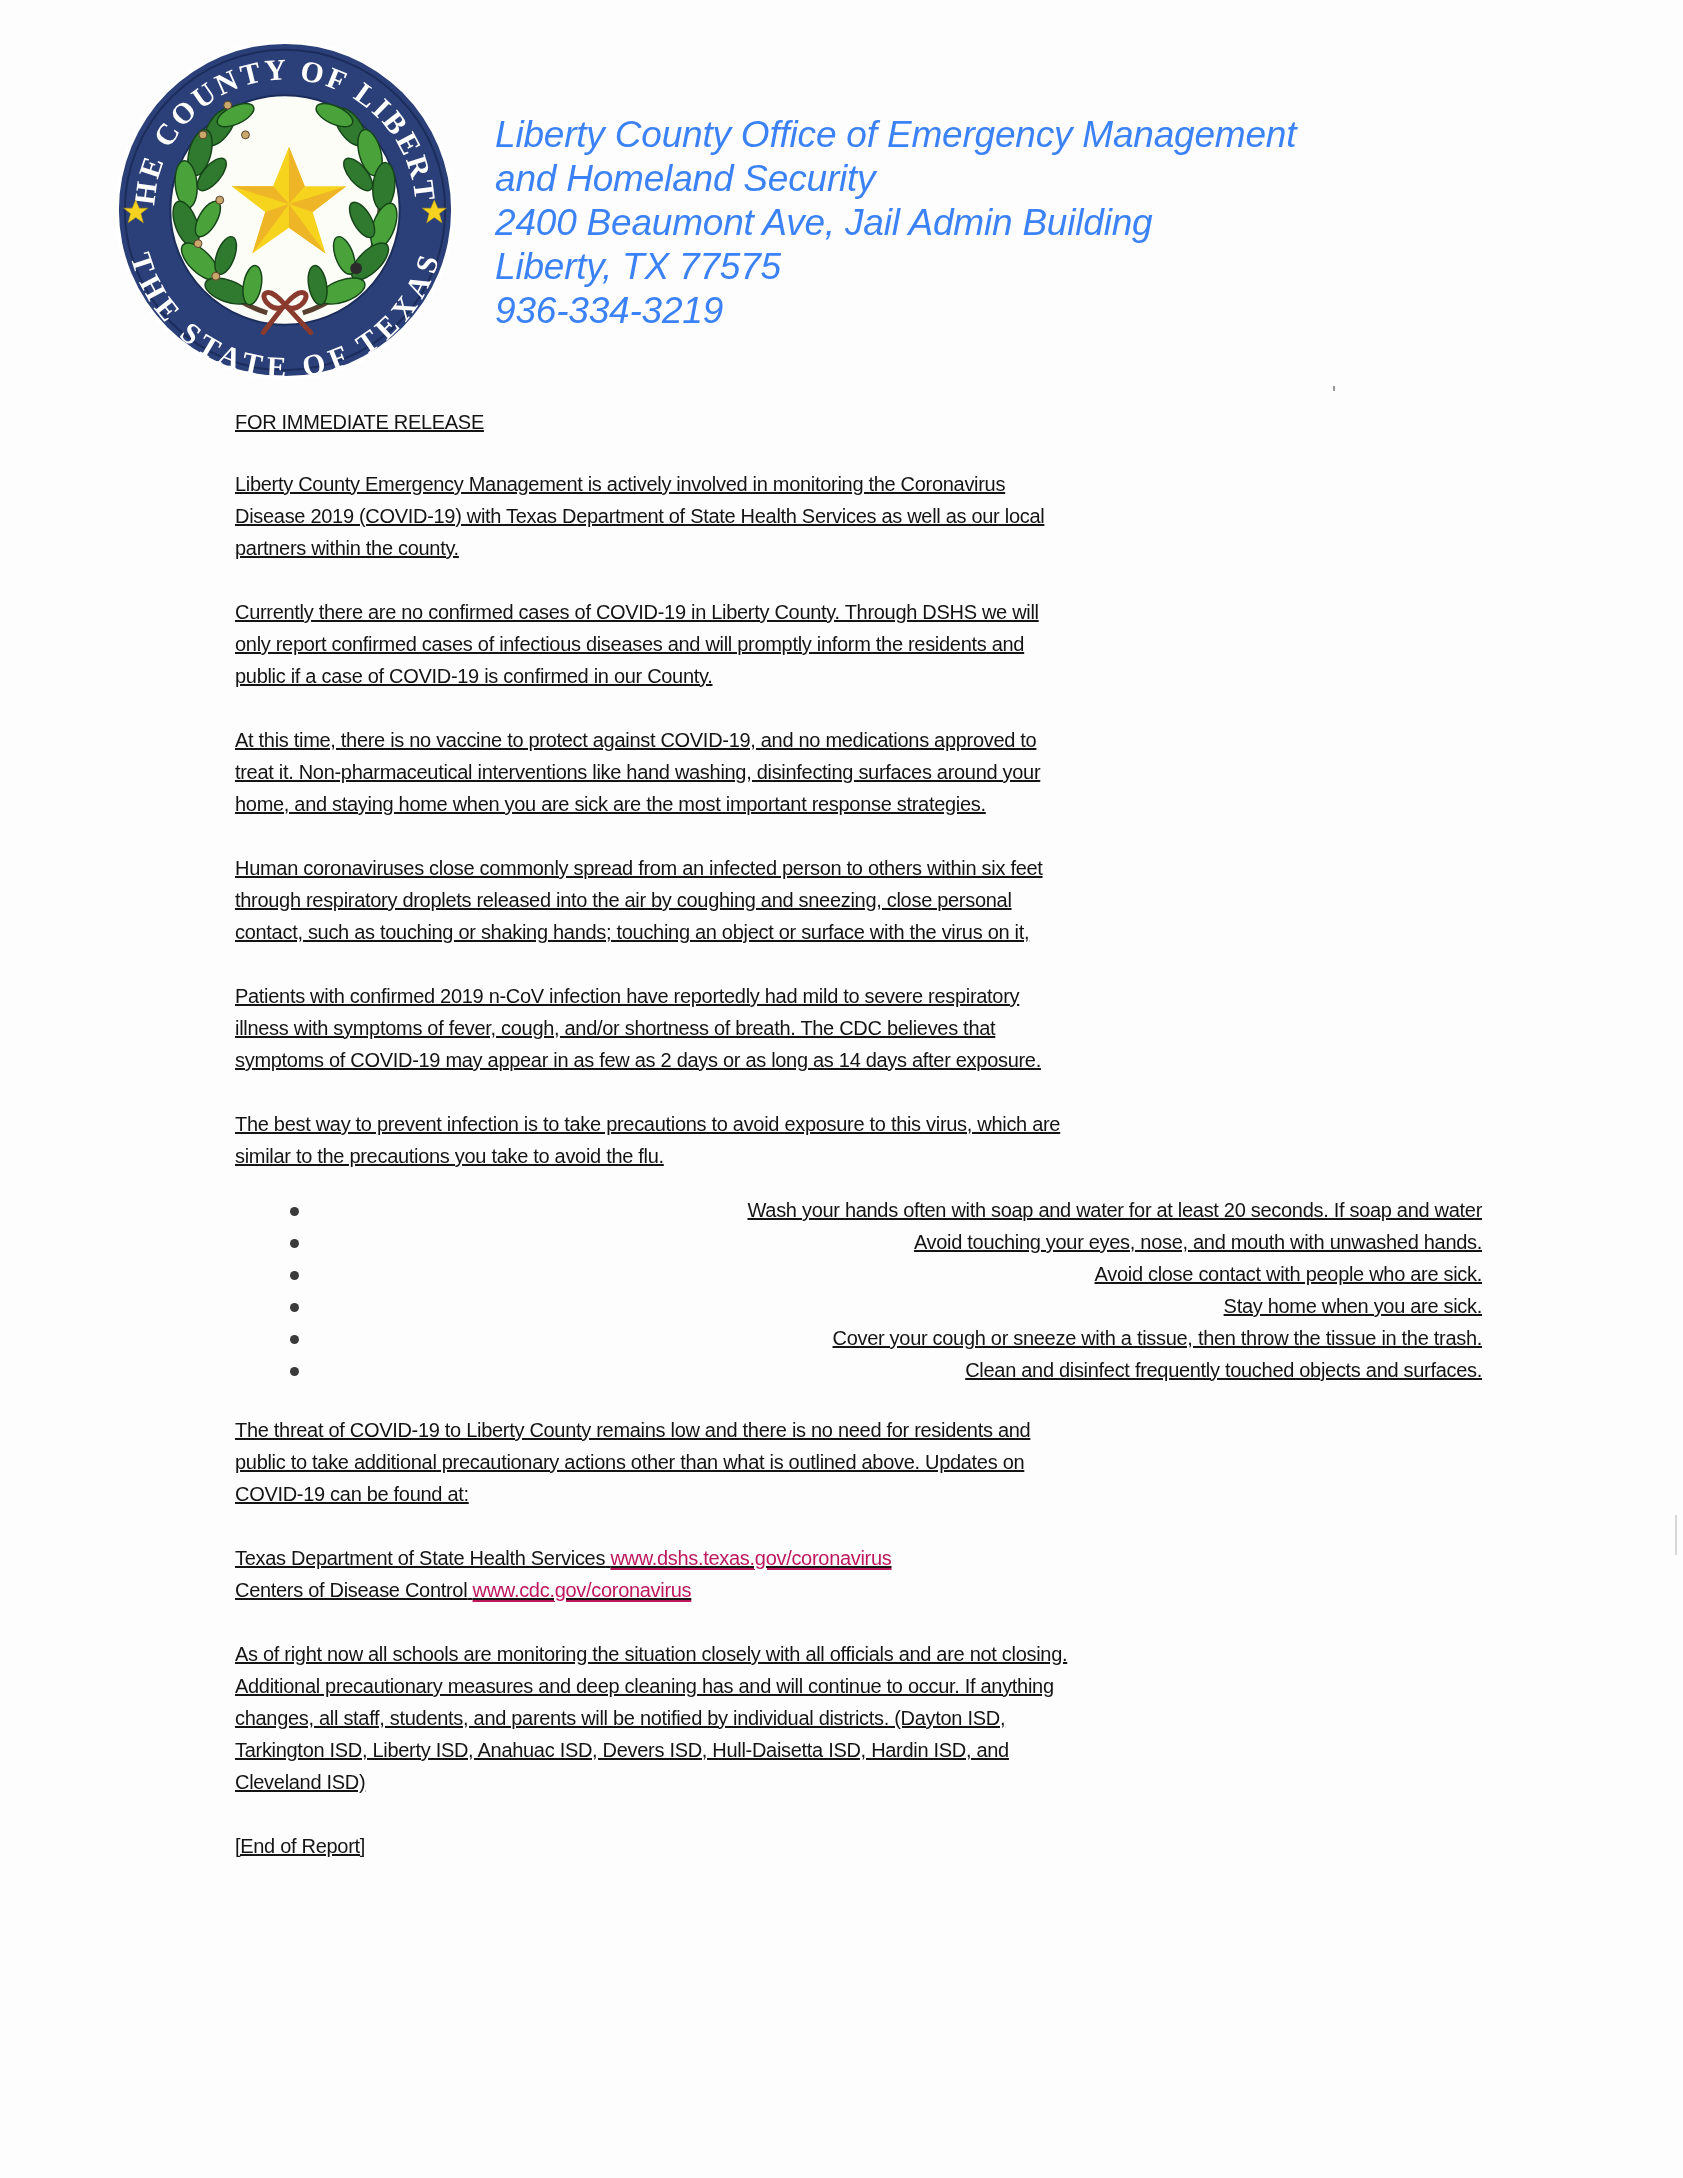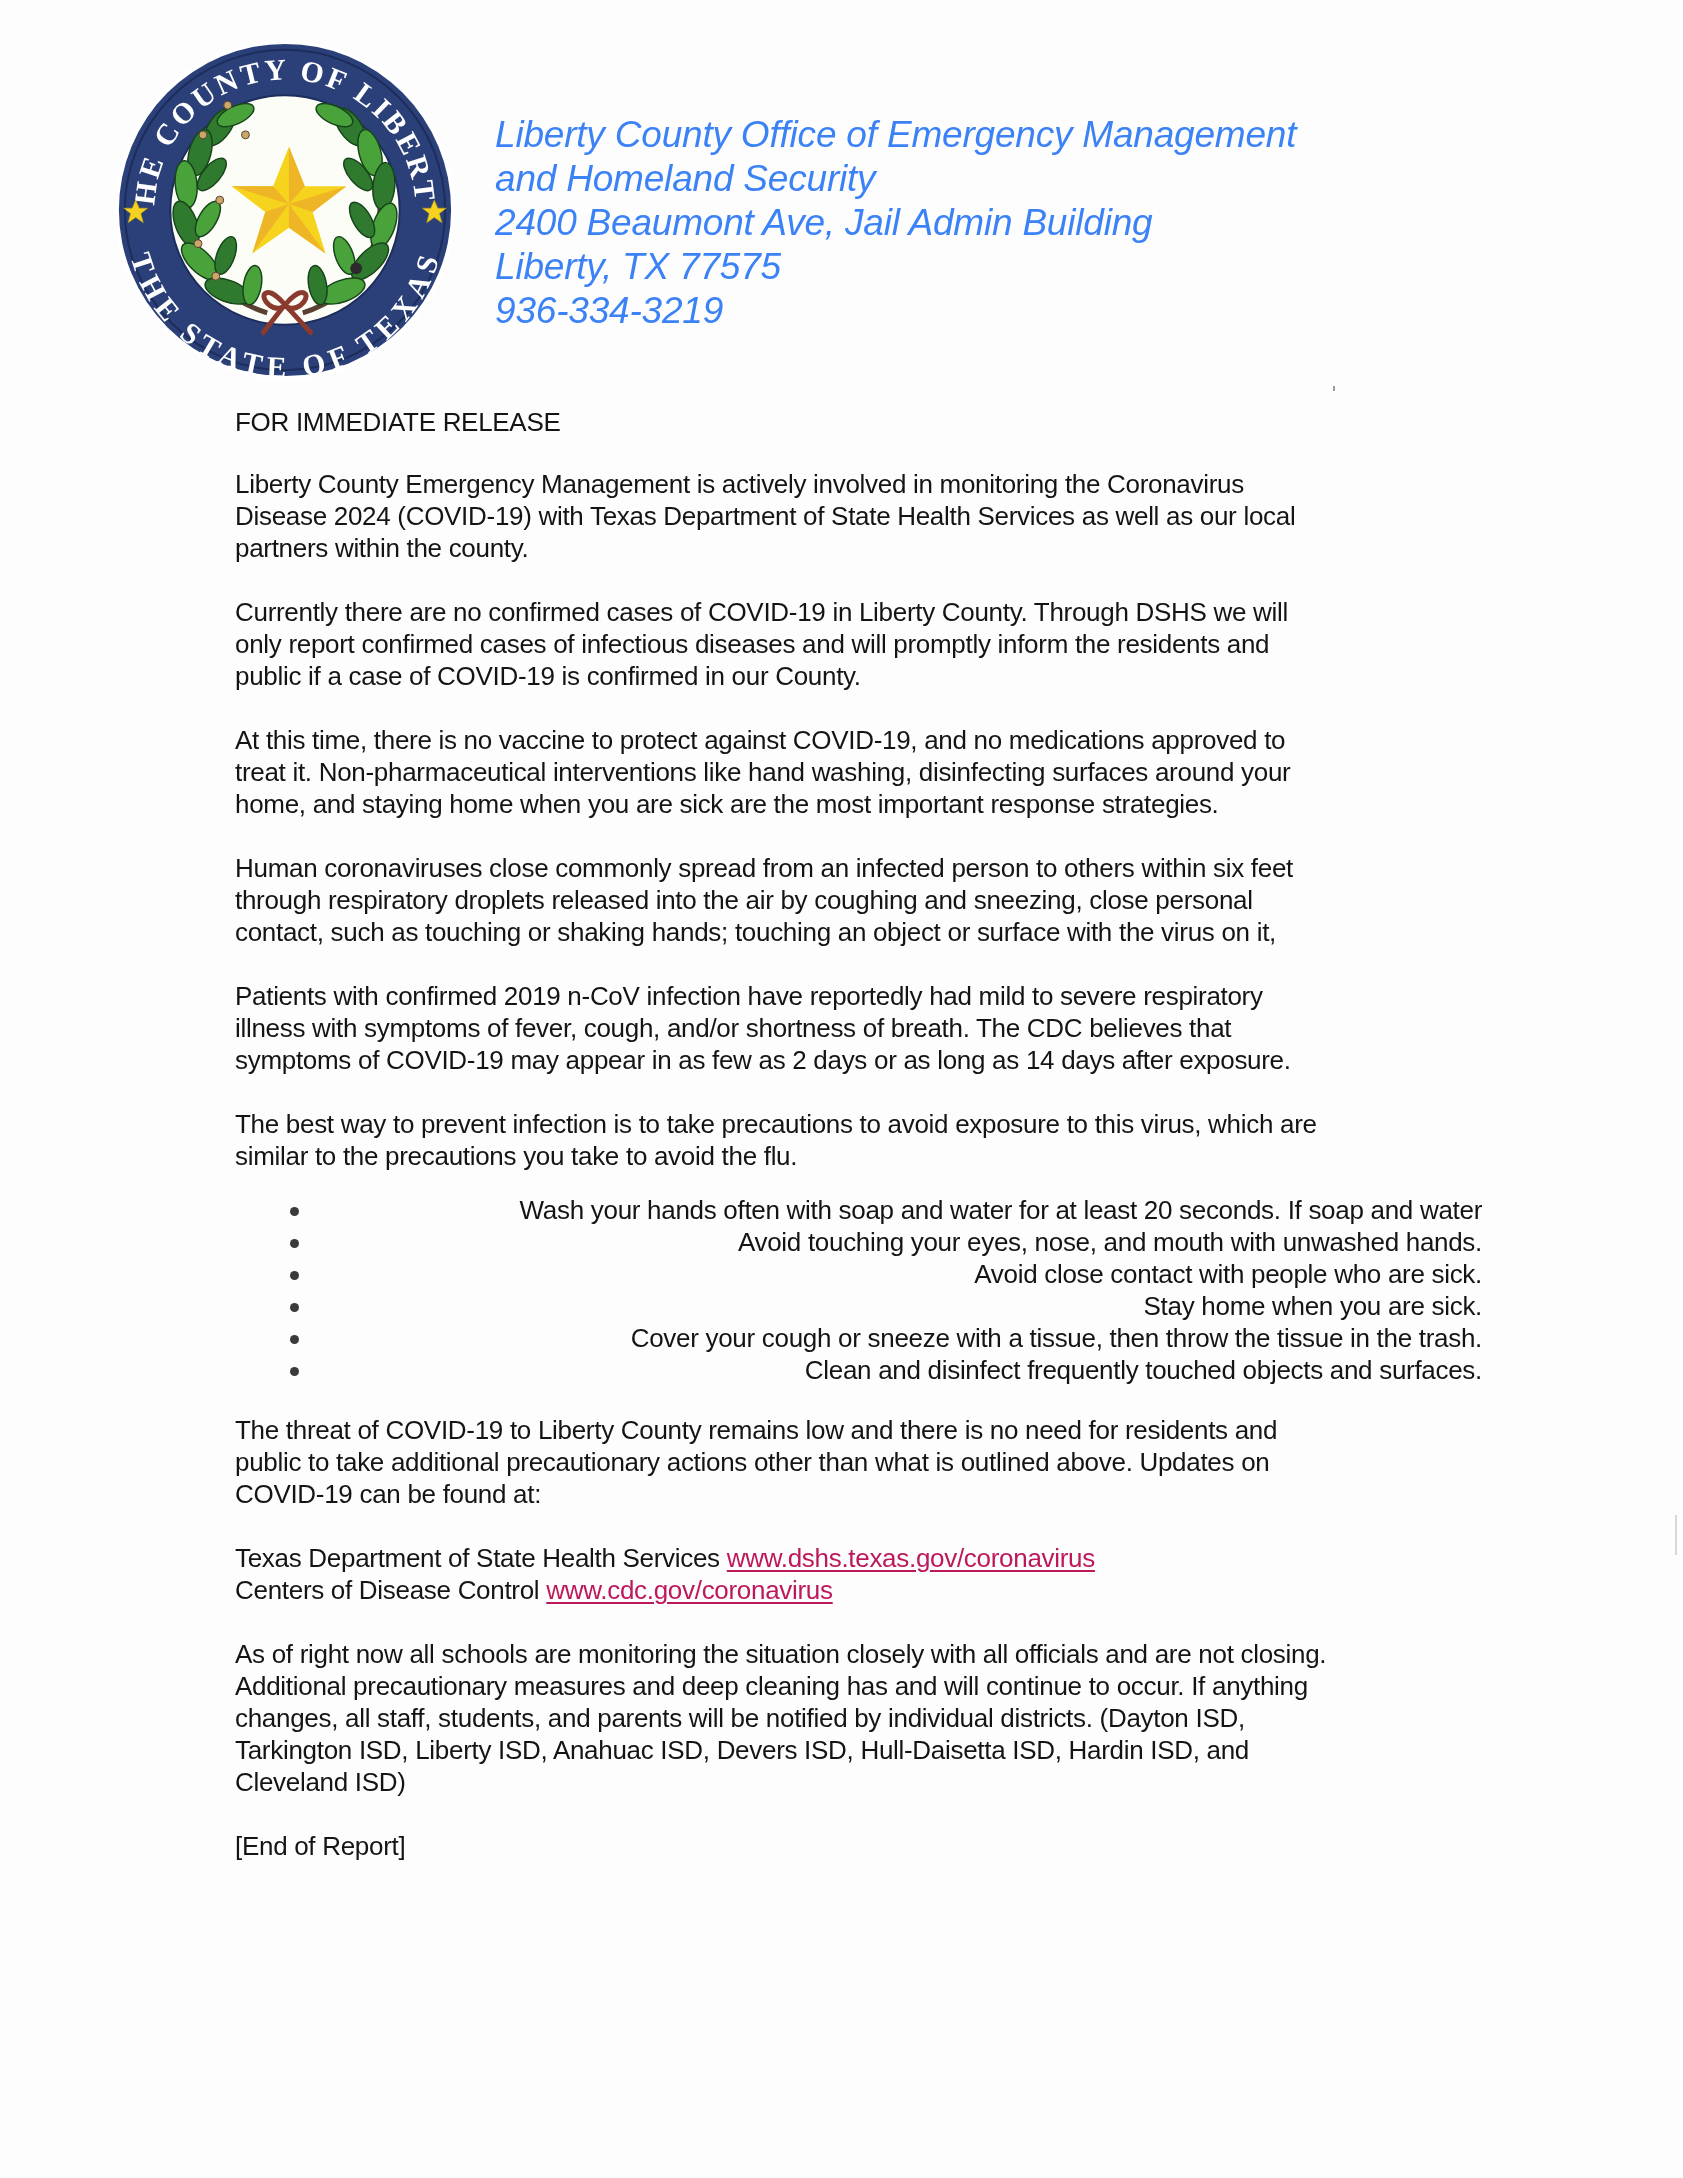"FOR IMMEDIATE RELEASE" .body { font-size: 26px -> 20px; text-decoration: none -> underline }
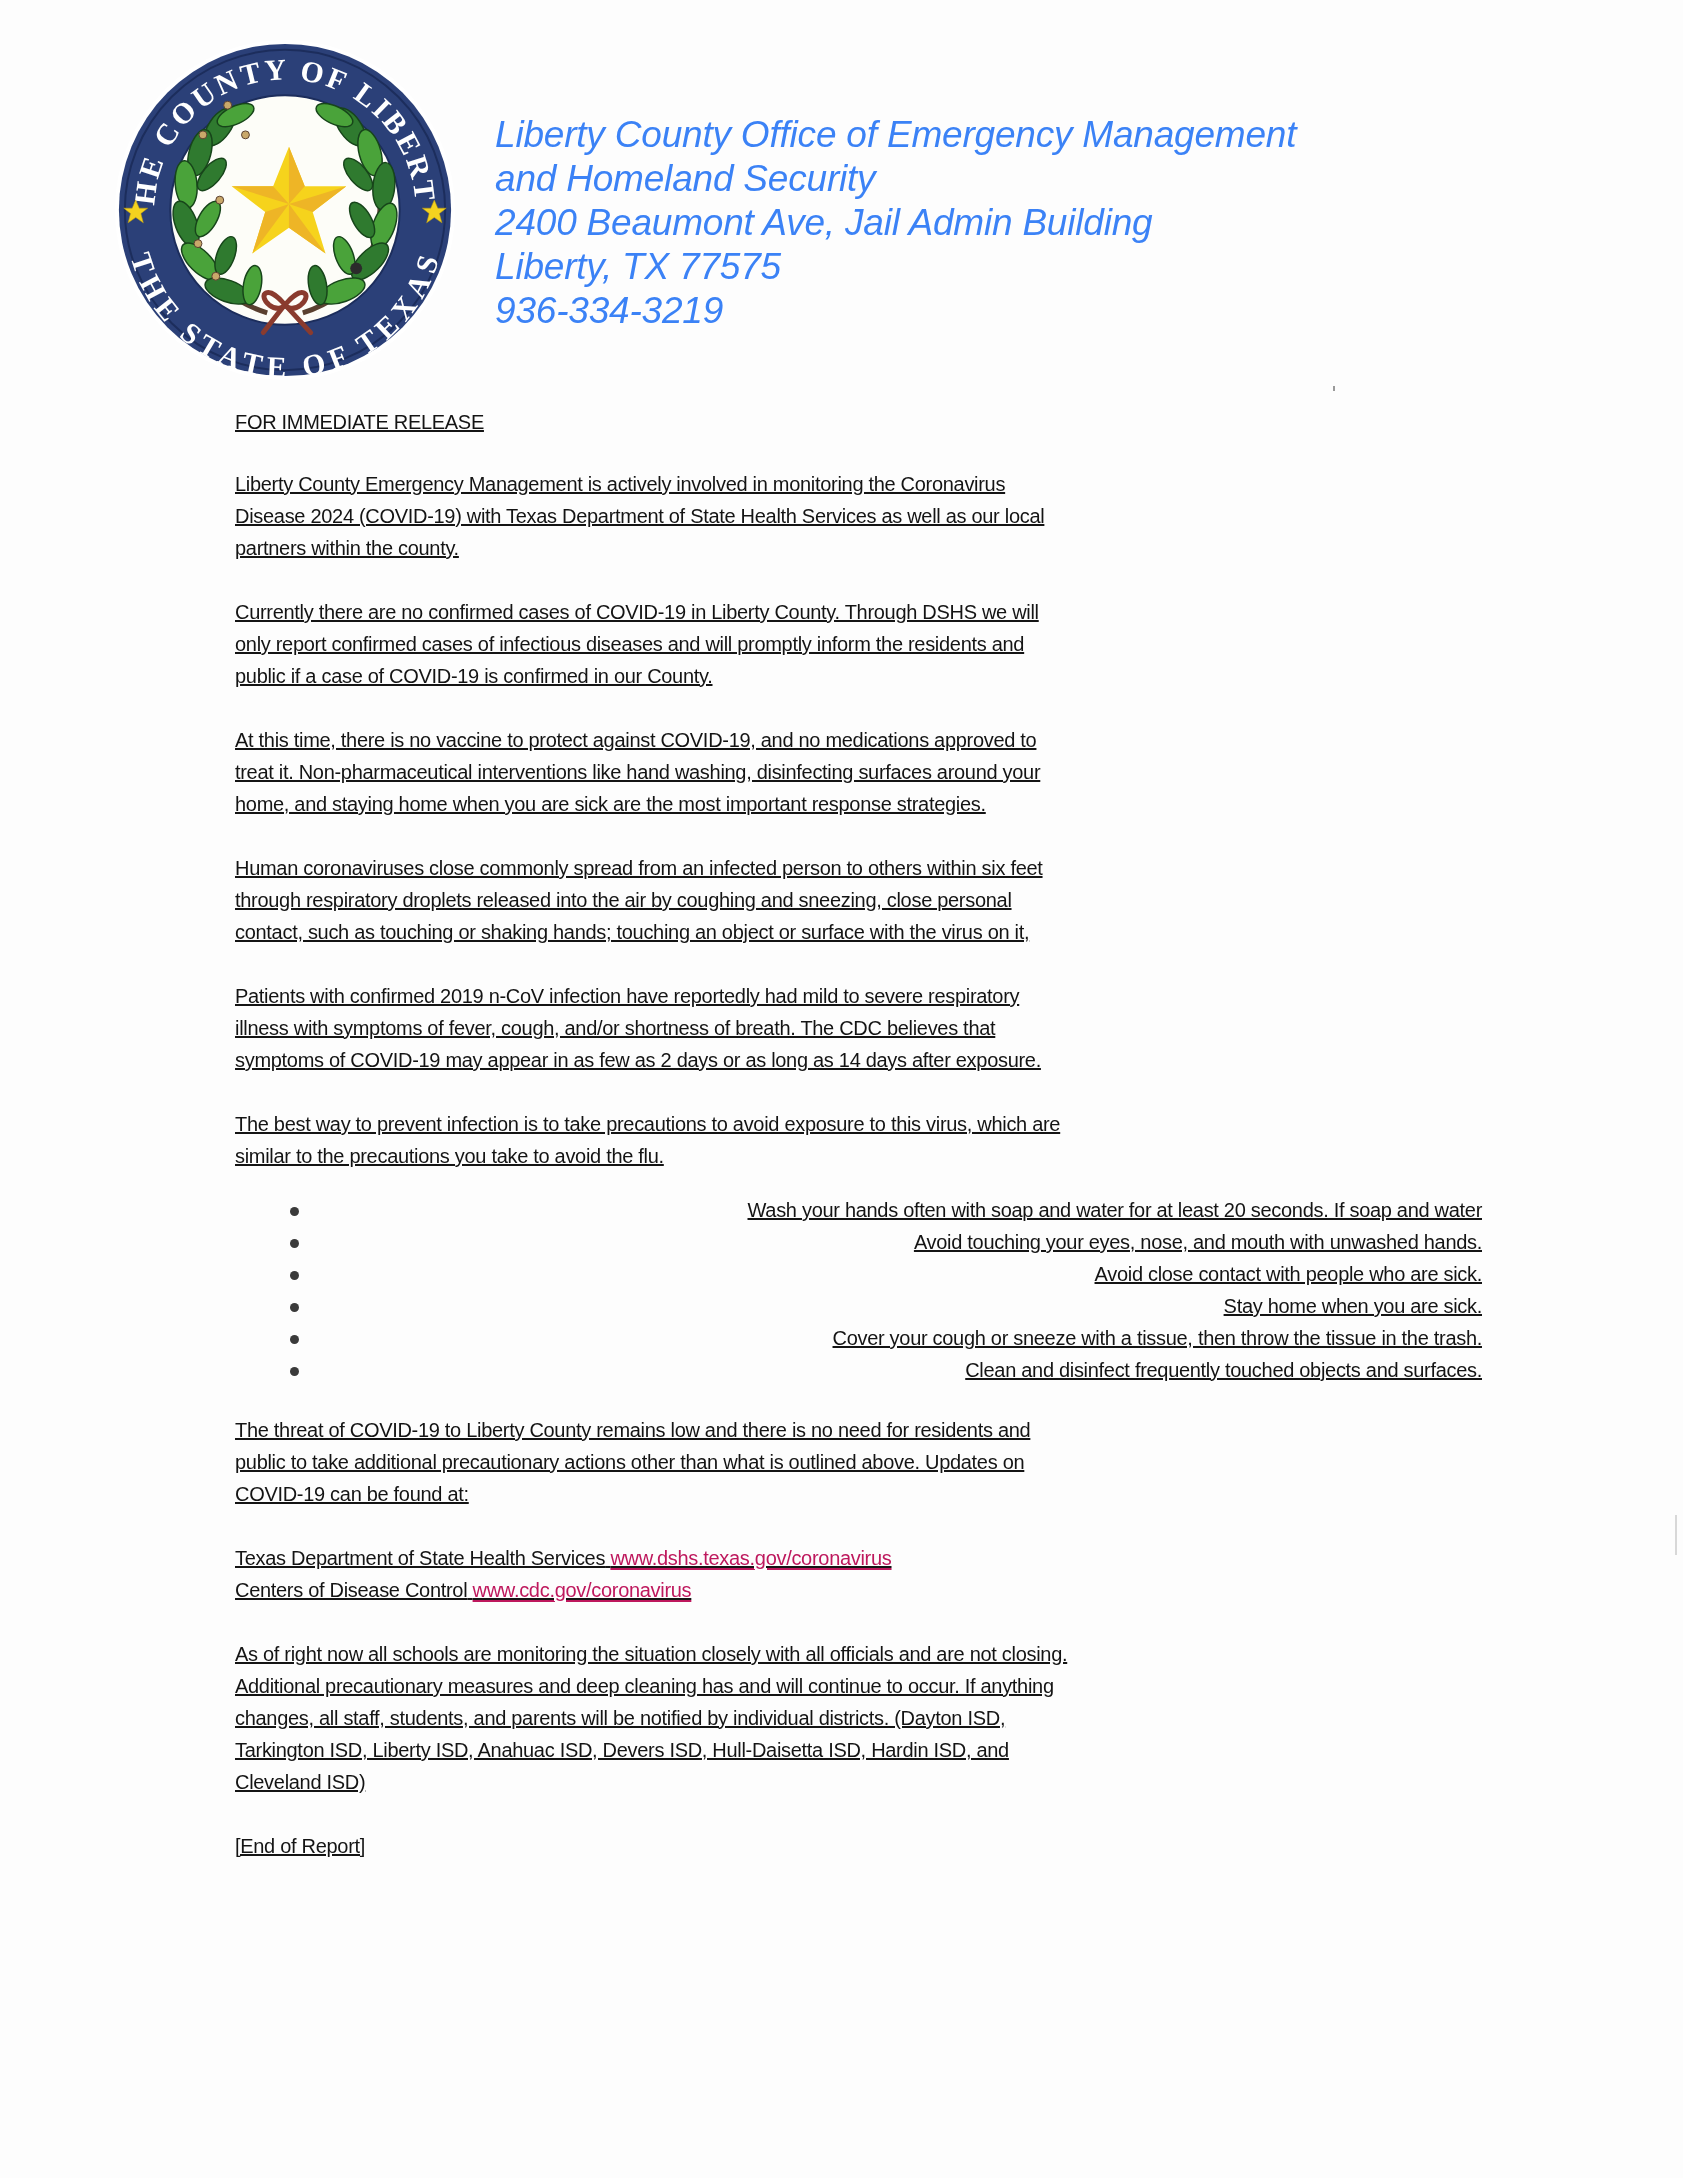"Disease 2024 (COVID-19) with Texas" span.line { text: 2024 -> 2019 }
